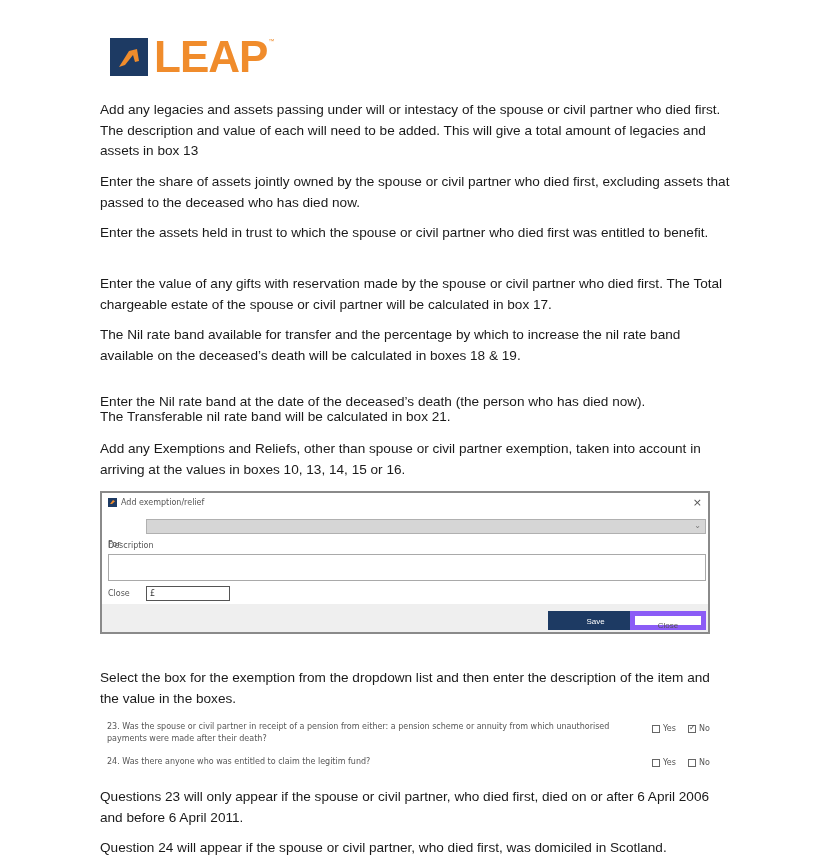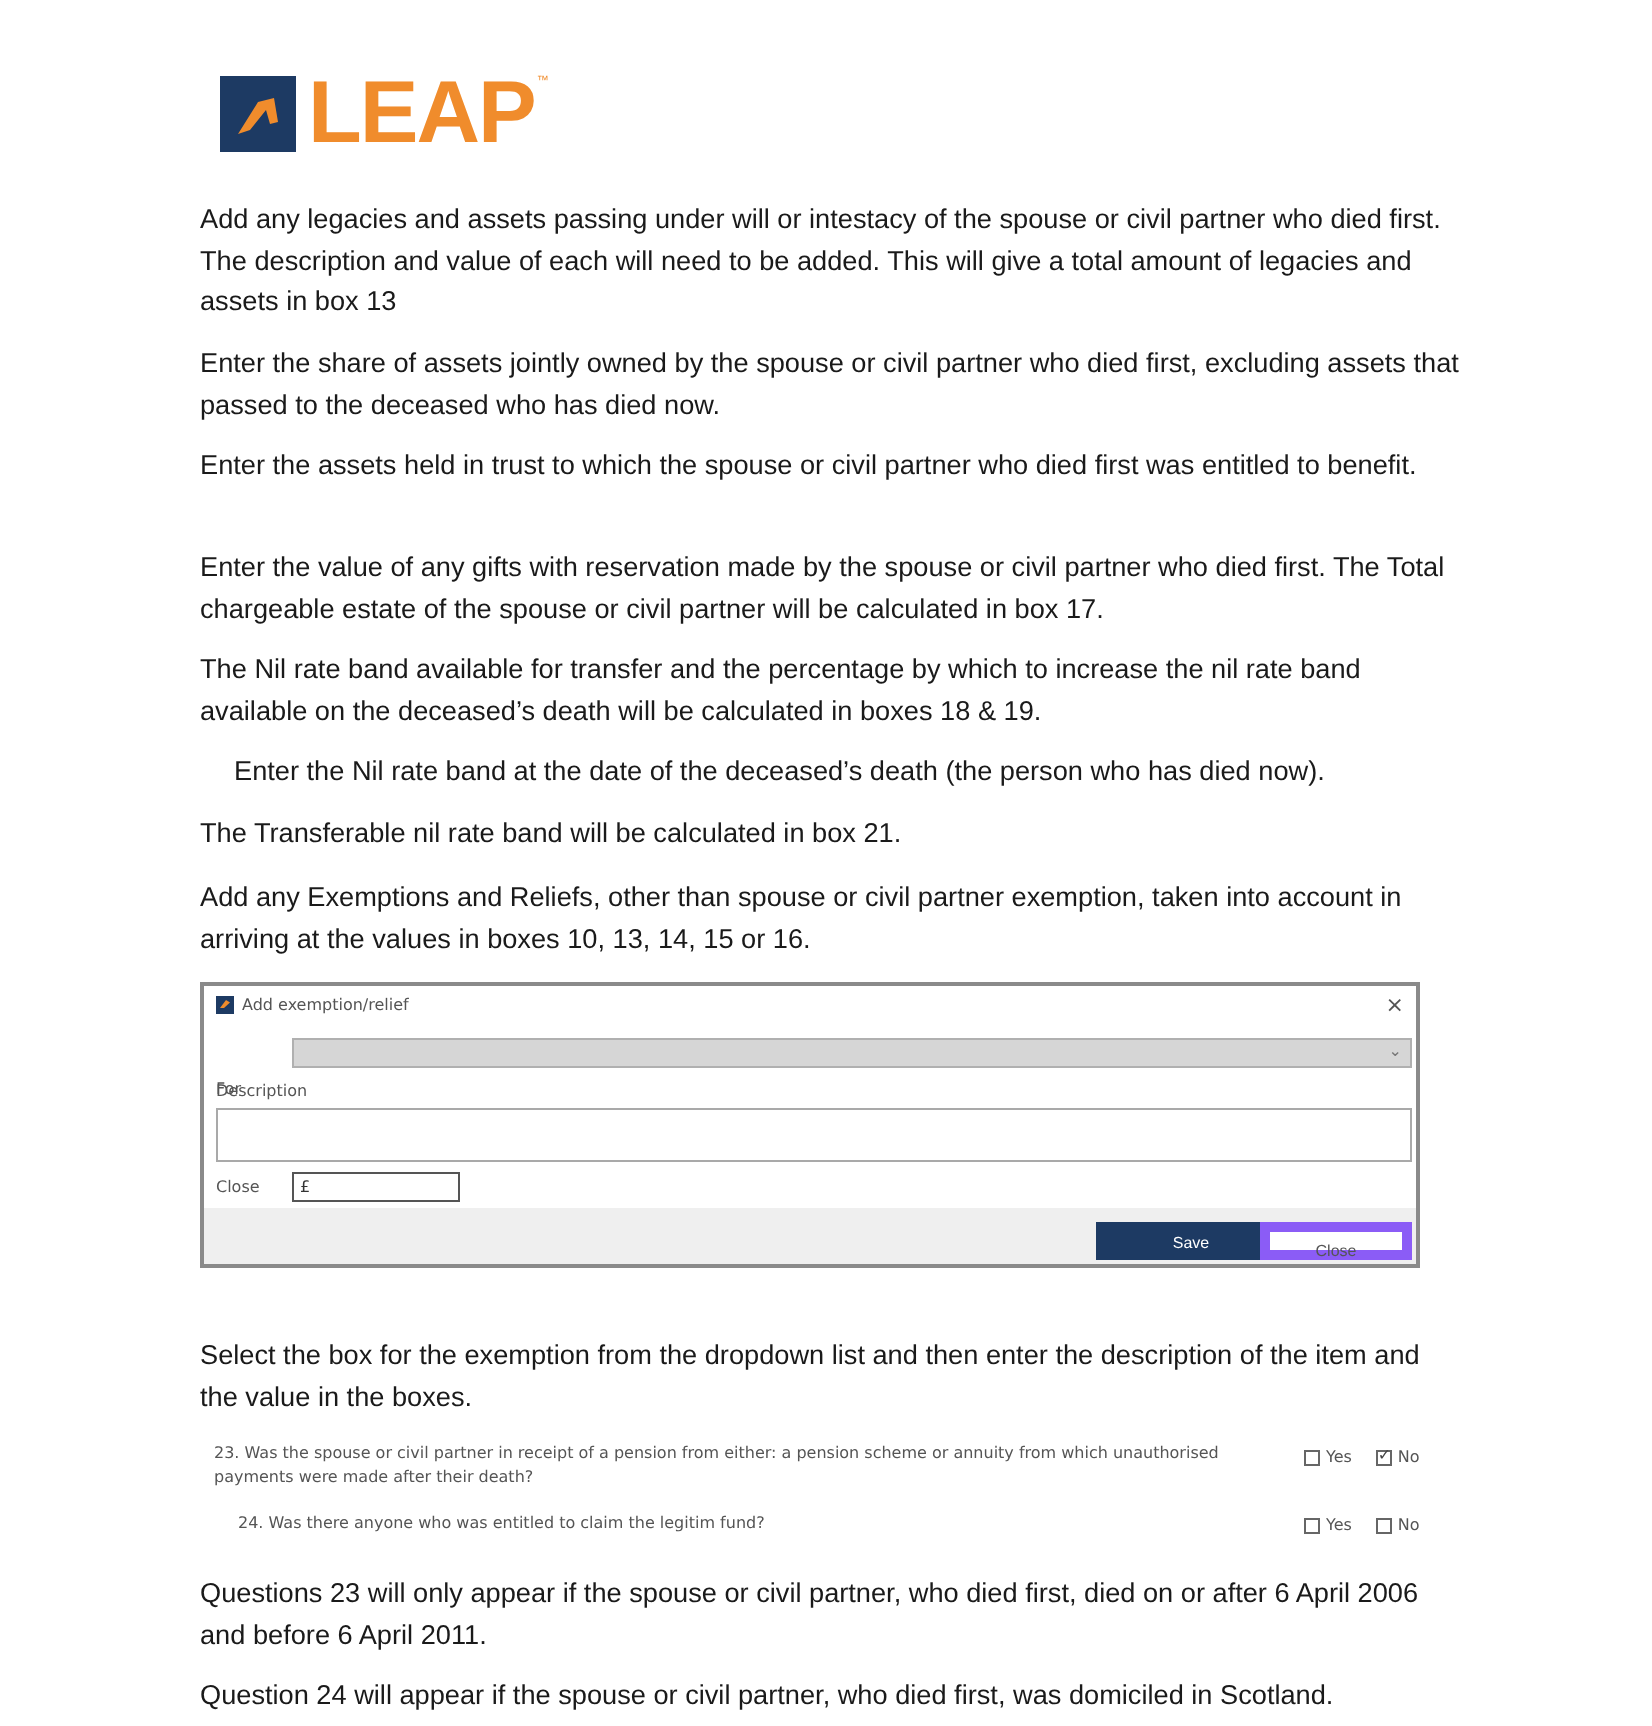"Enter the Nil rate band" p.para { margin-left: 17px -> none; top: 376px -> 392px }
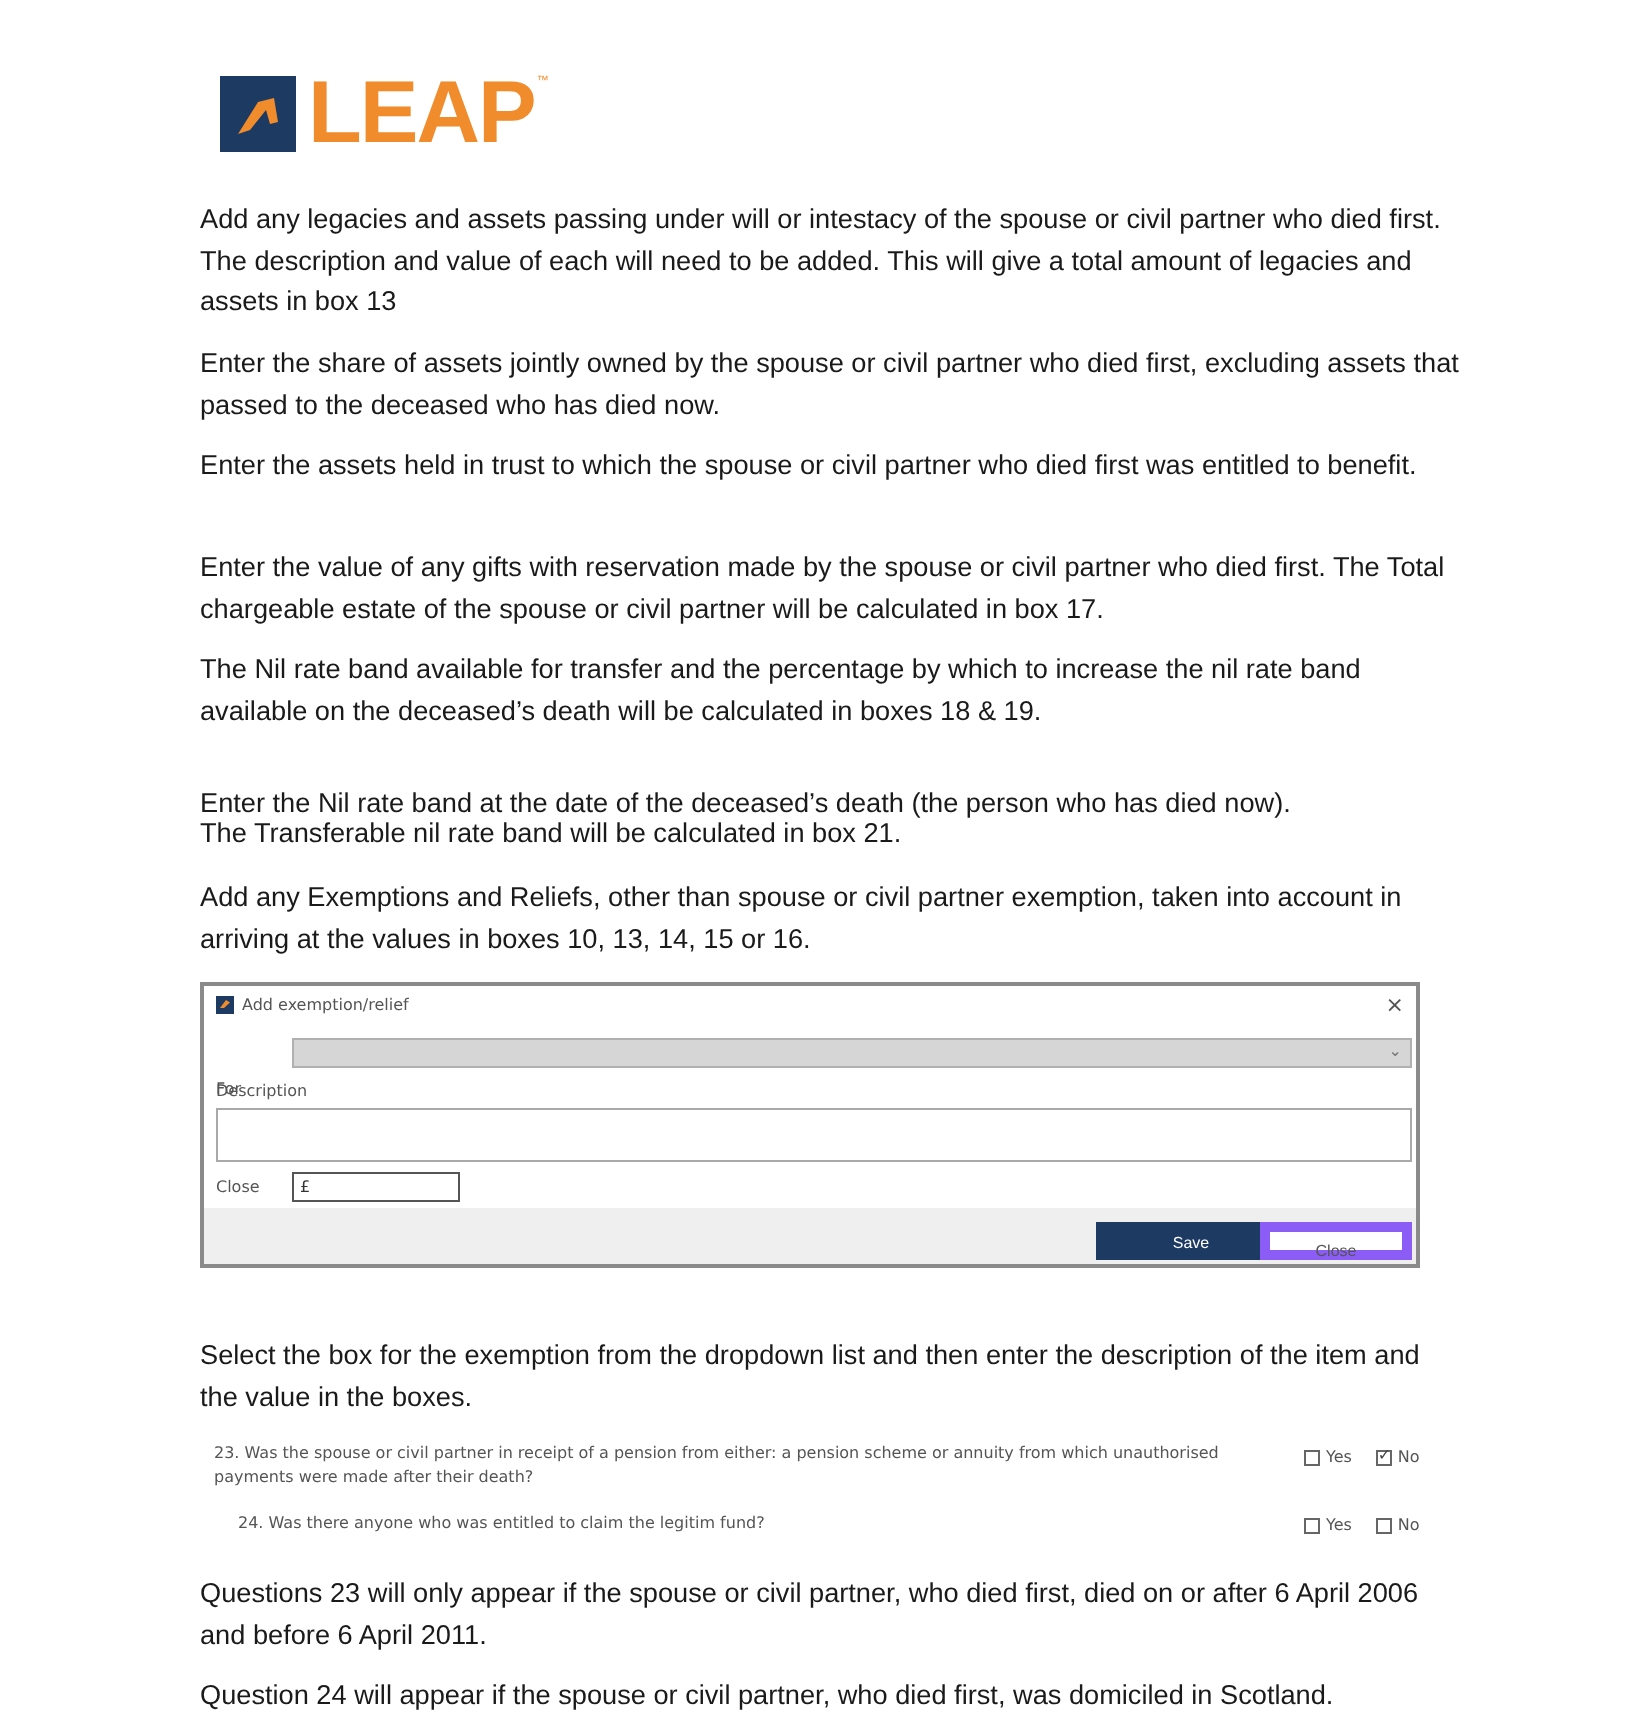"24. Was there anyone who" div.q { margin-left: 12px -> none }
